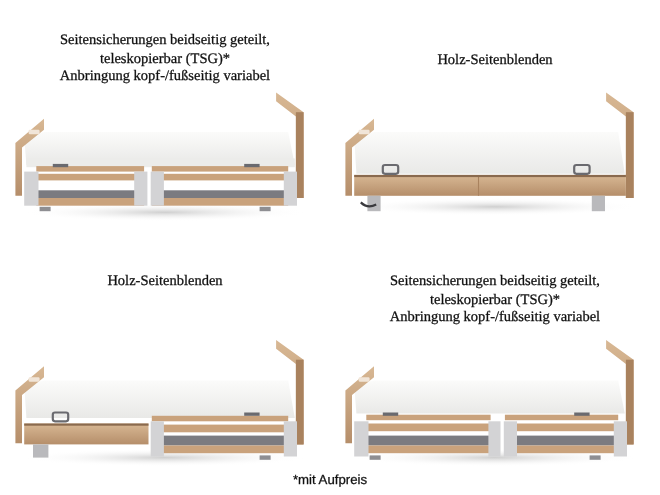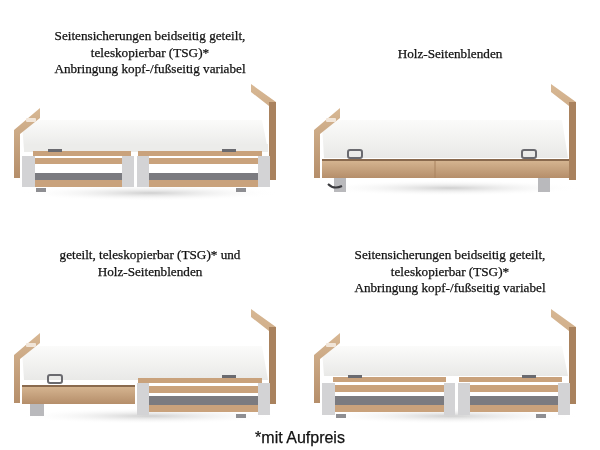"geteilt, teleskopierbar (TSG)* und" div { html: <div>geteilt, teleskopierbar (TSG)* und</div> -> none }
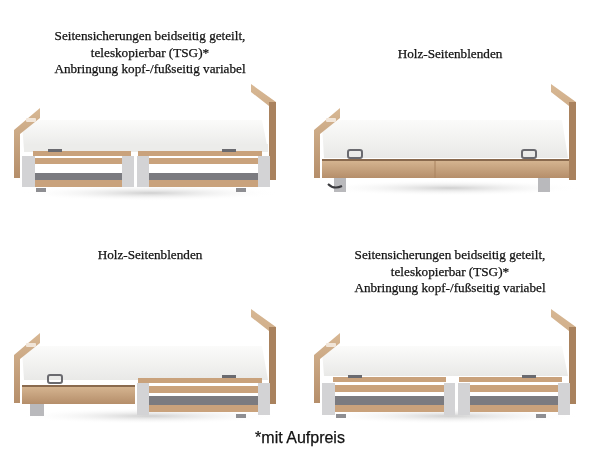"*mit Aufpreis" .footnote { font-size: 16px -> 12px }
